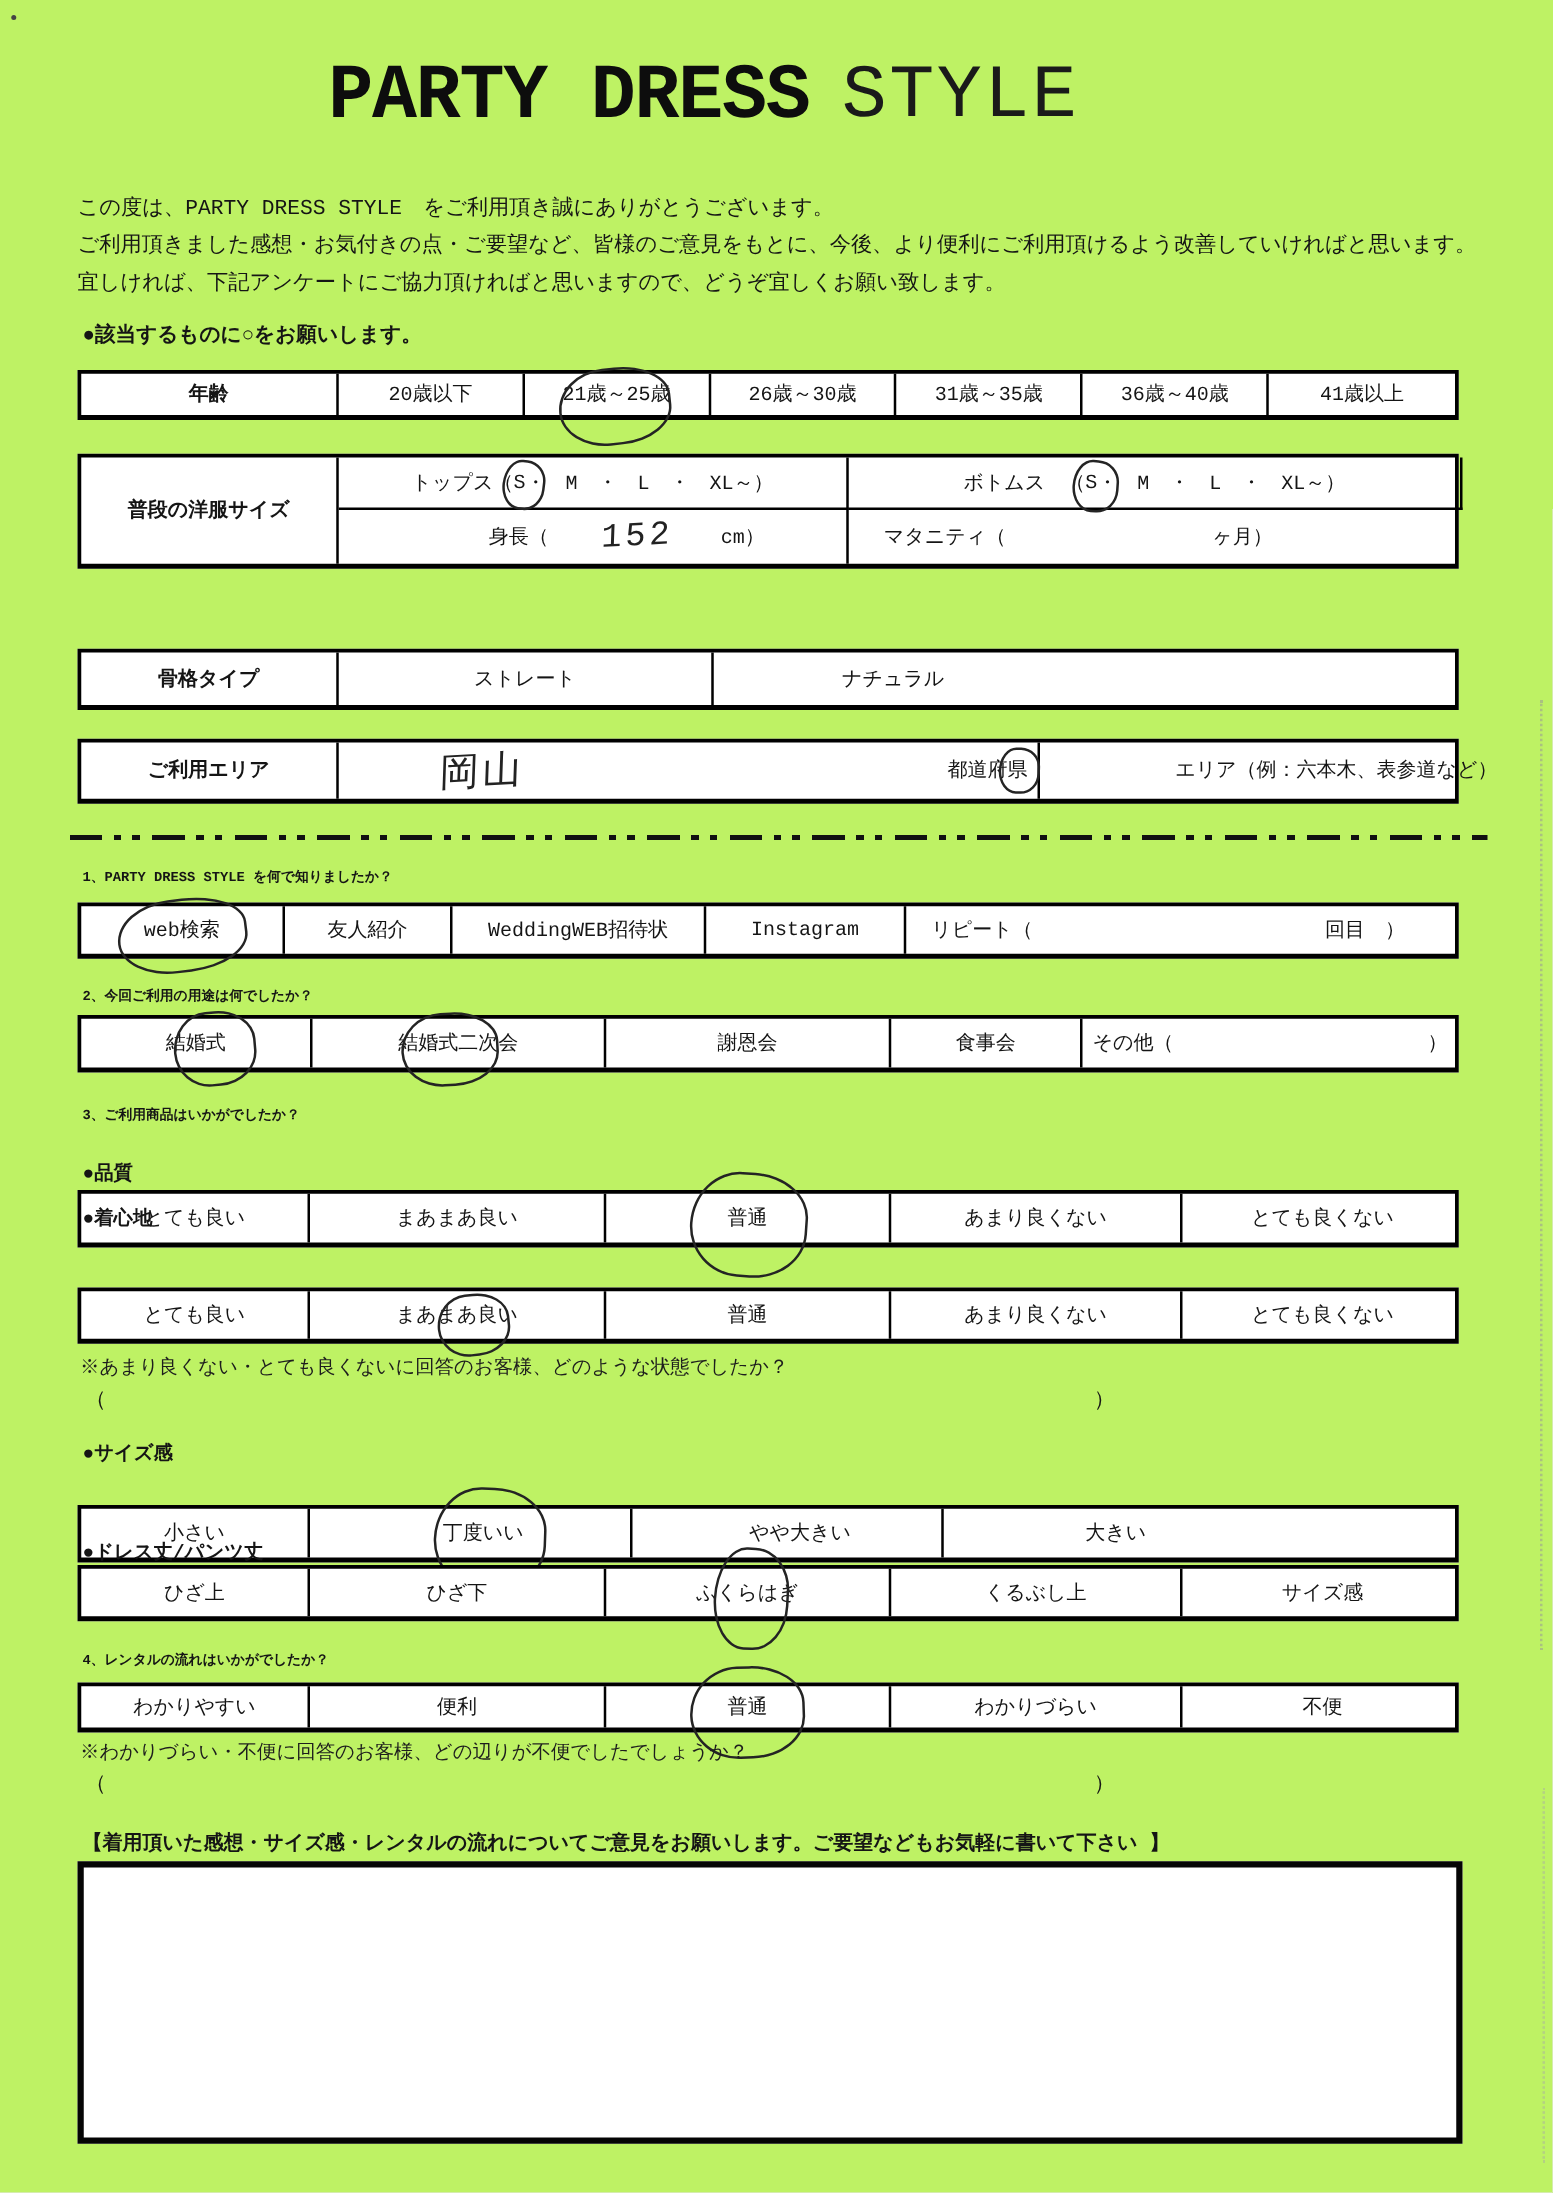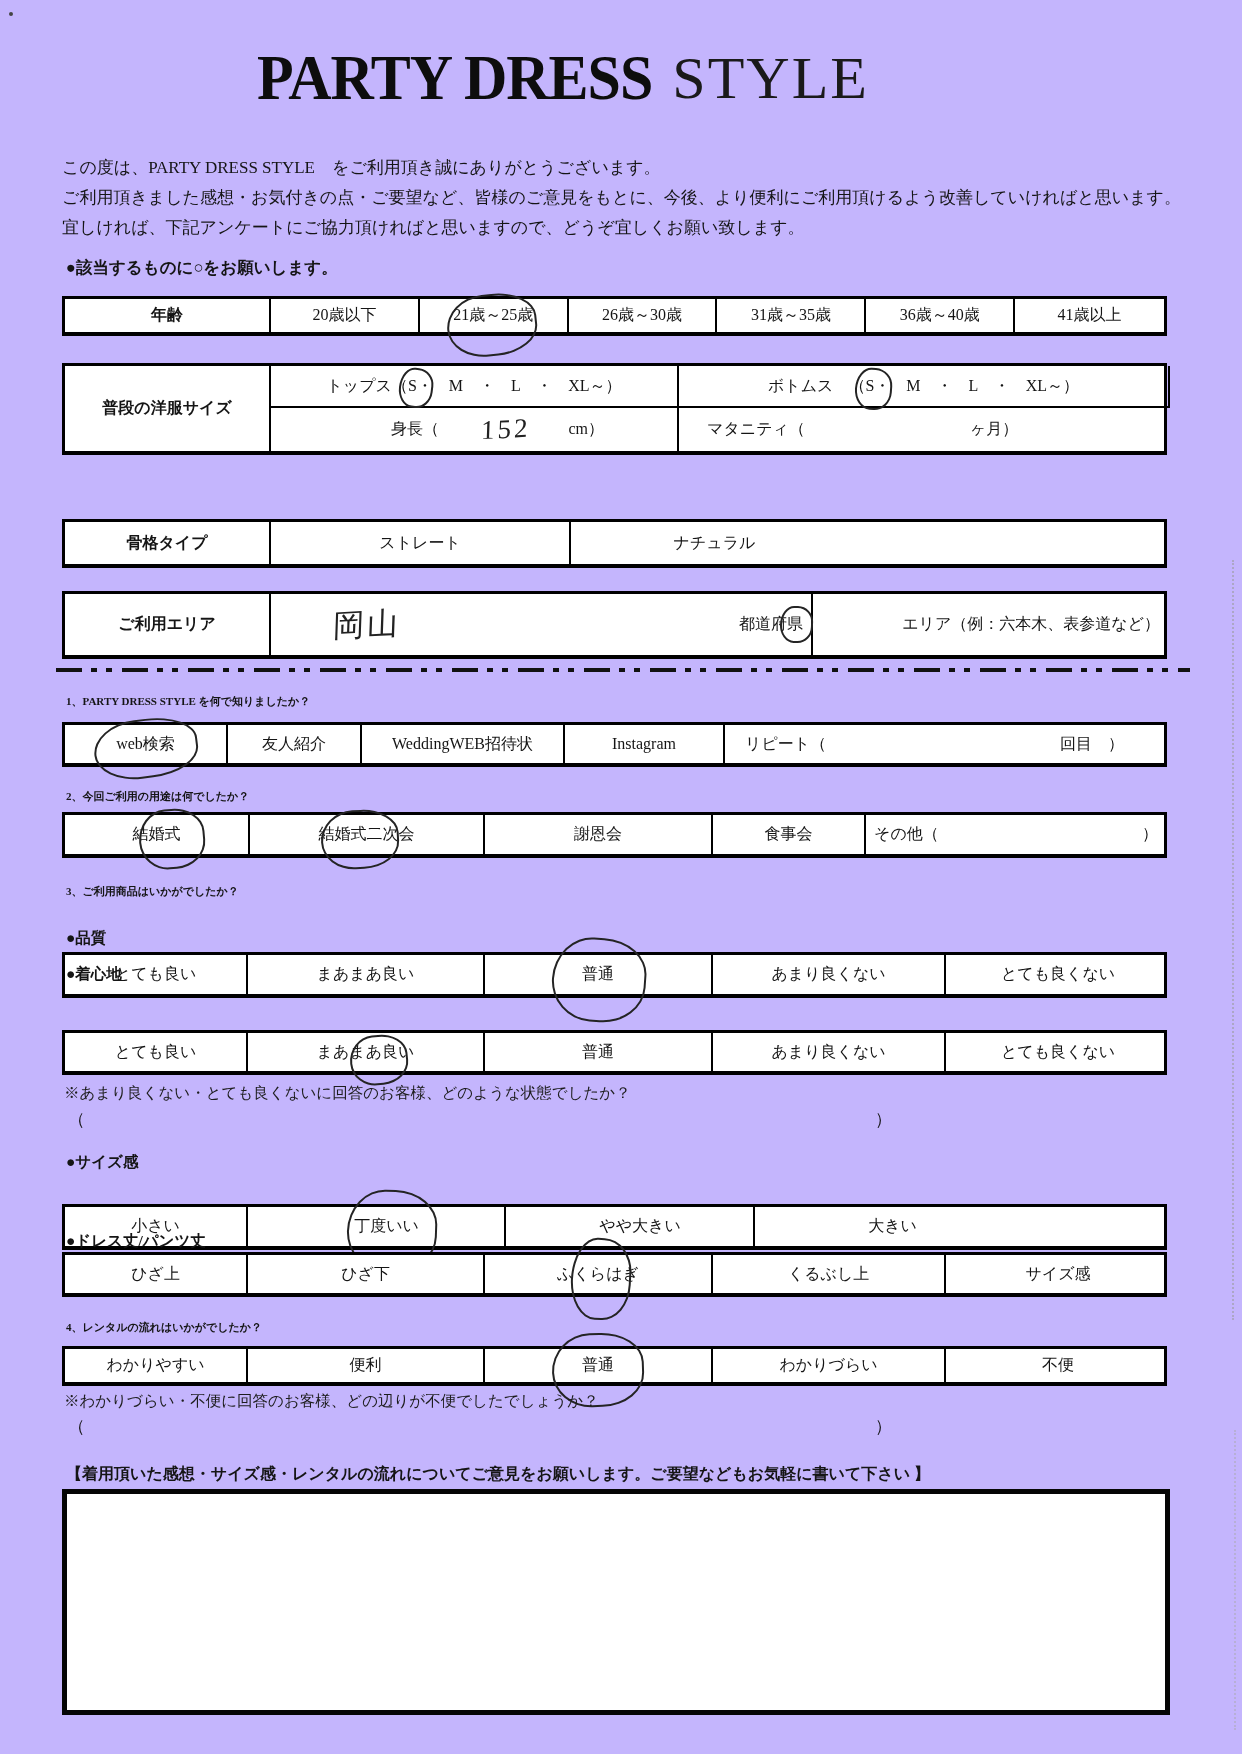"PARTY DRESS STYLE" .page { background: #c4b5fd -> #bef264; font-family: Liberation Serif, serif -> Liberation Mono, monospace }
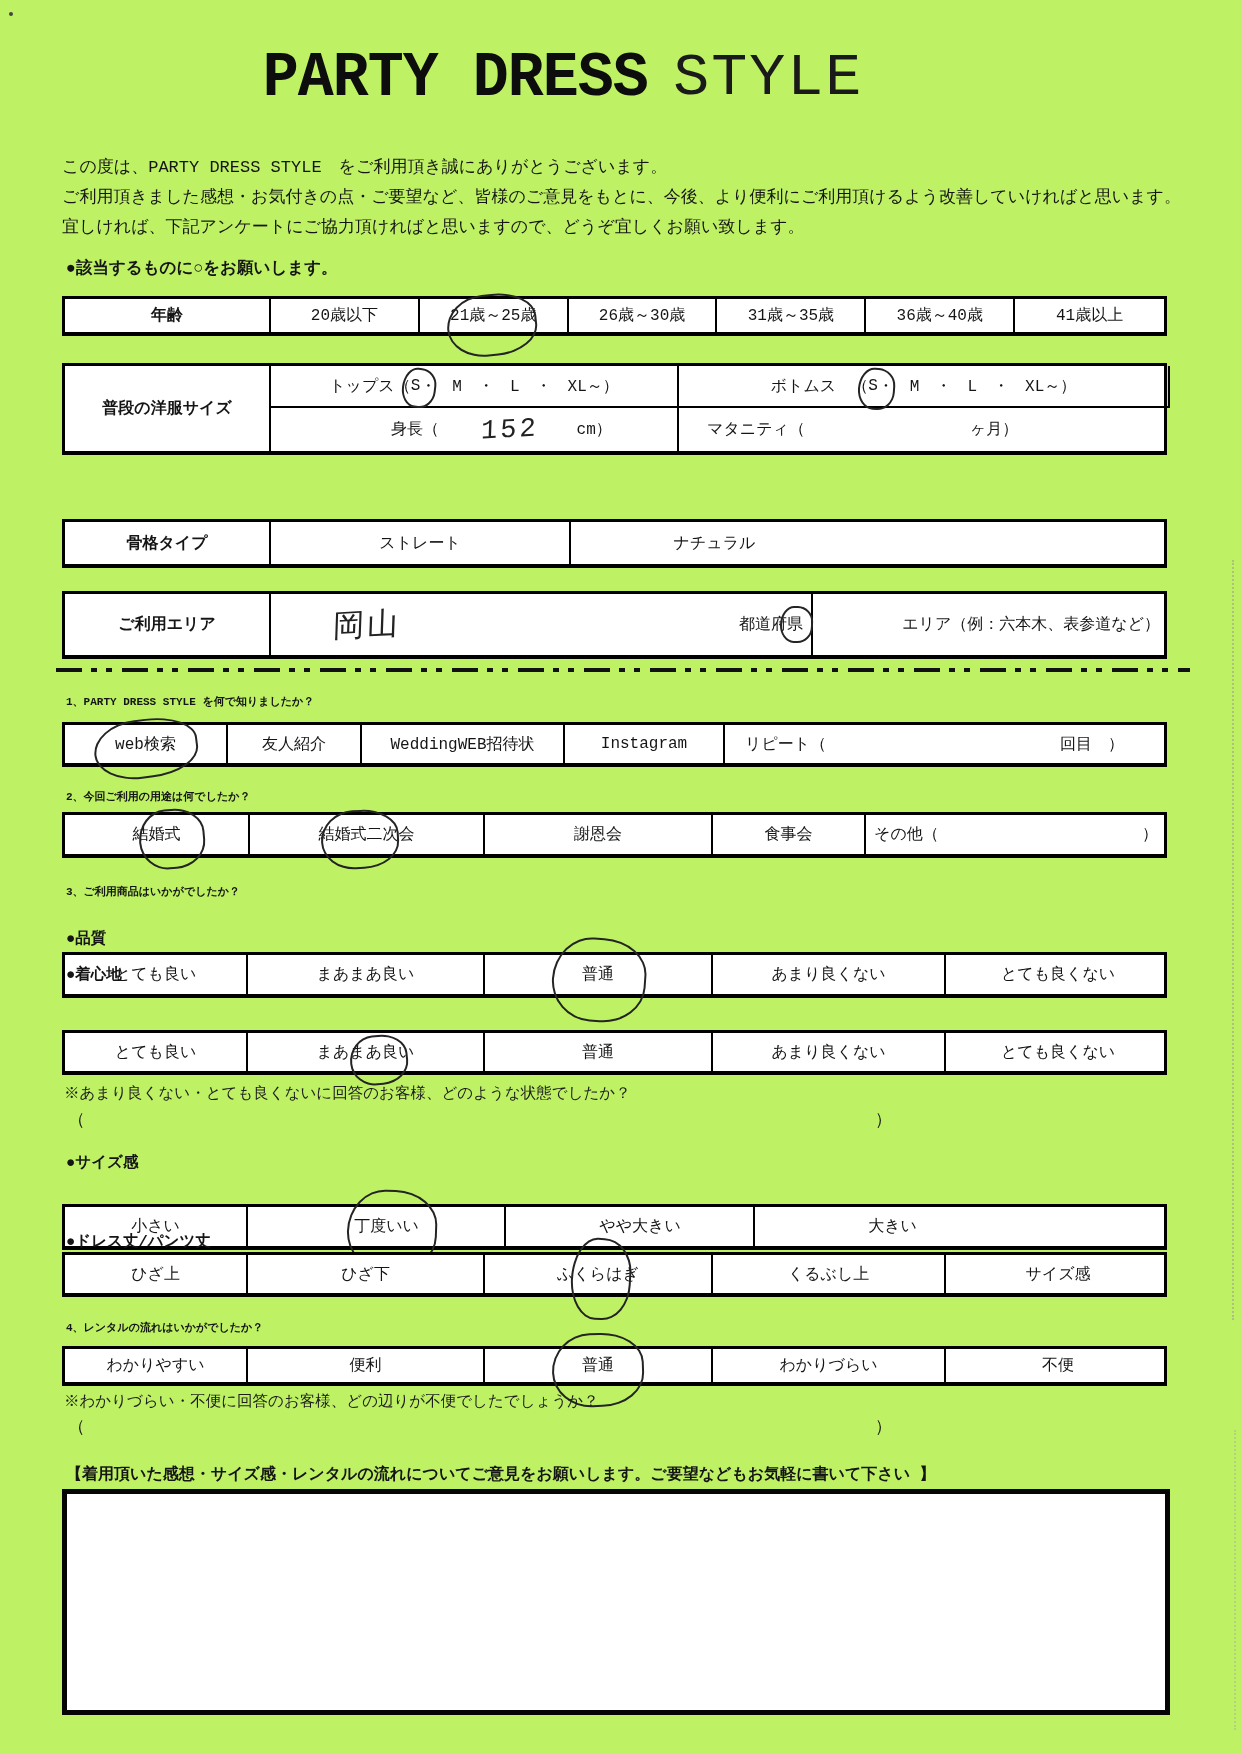"ご利用エリア" .t-area { gap: none -> 19px; height: 68px -> 52px }
